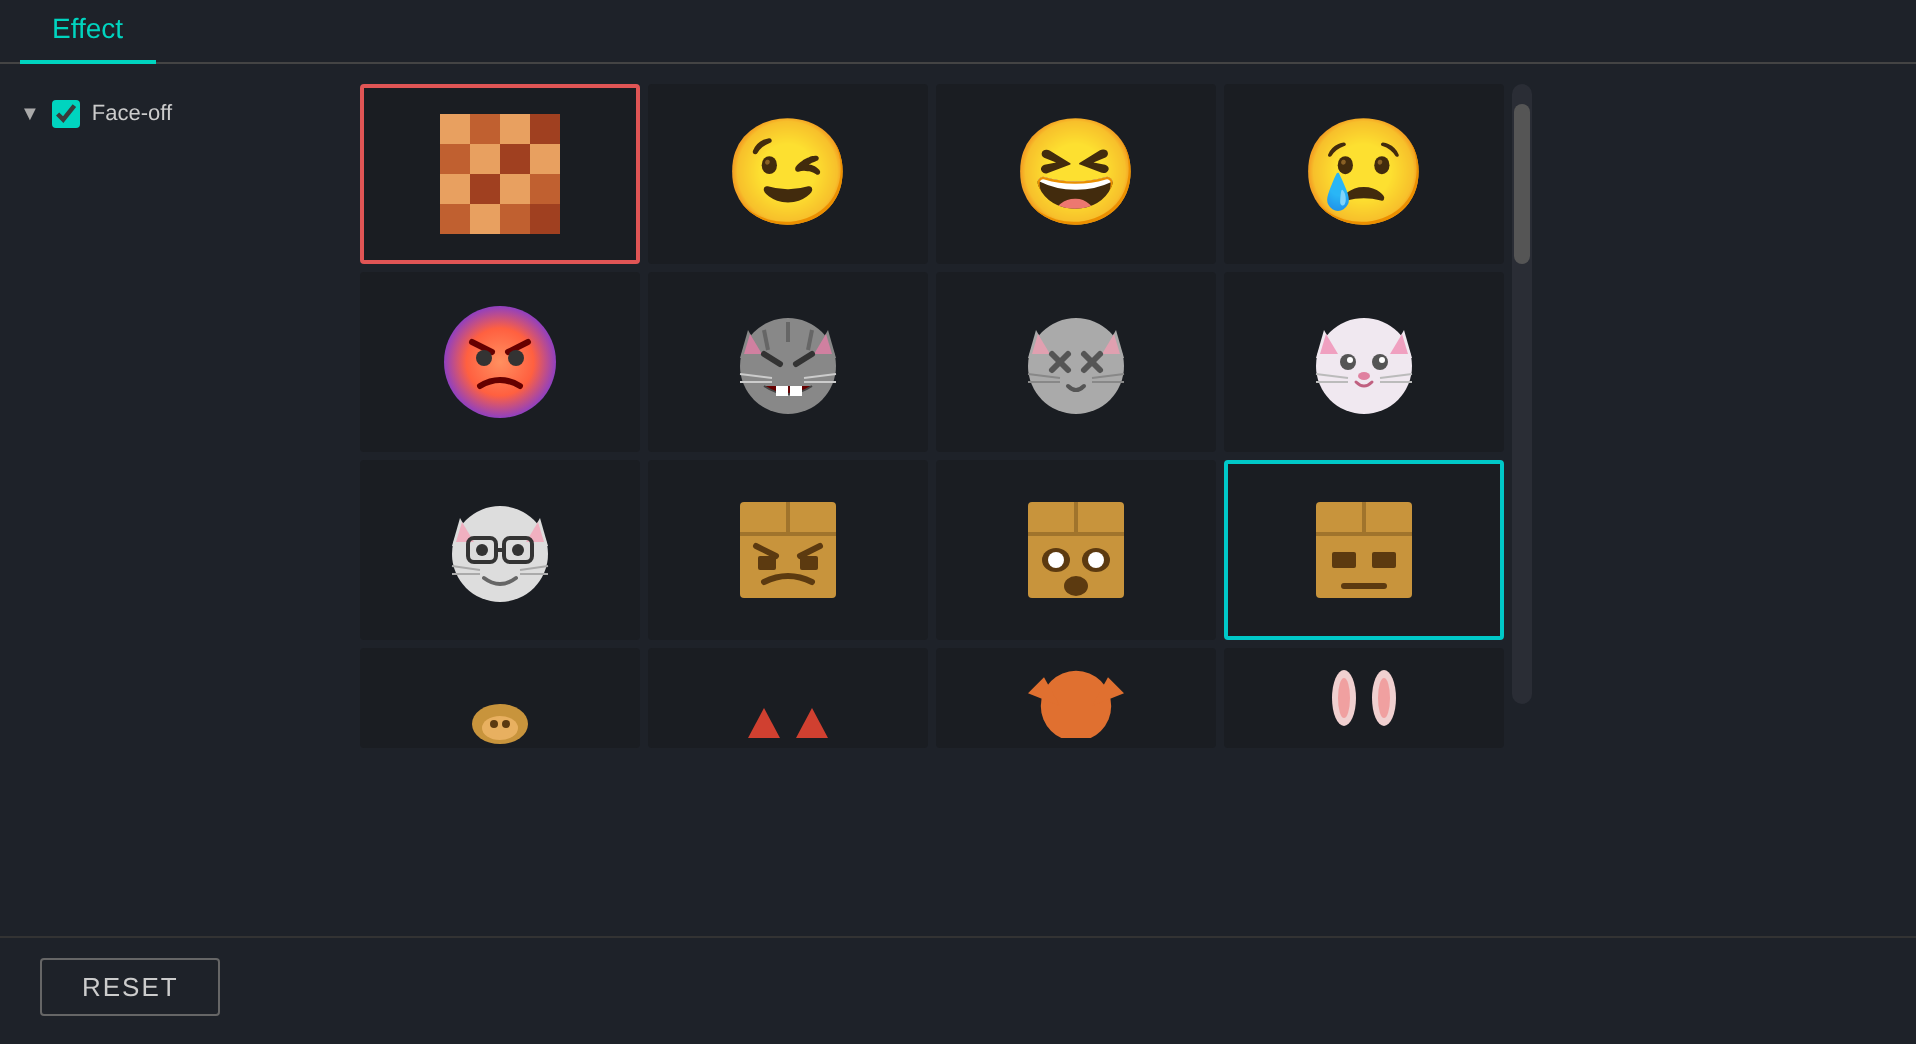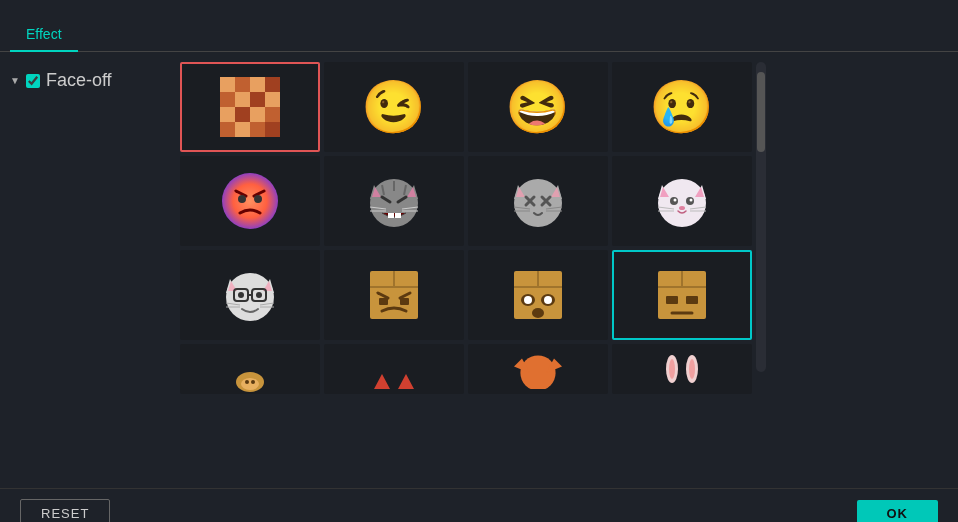"Effect" .tab-bar { height: 52px -> 32px }
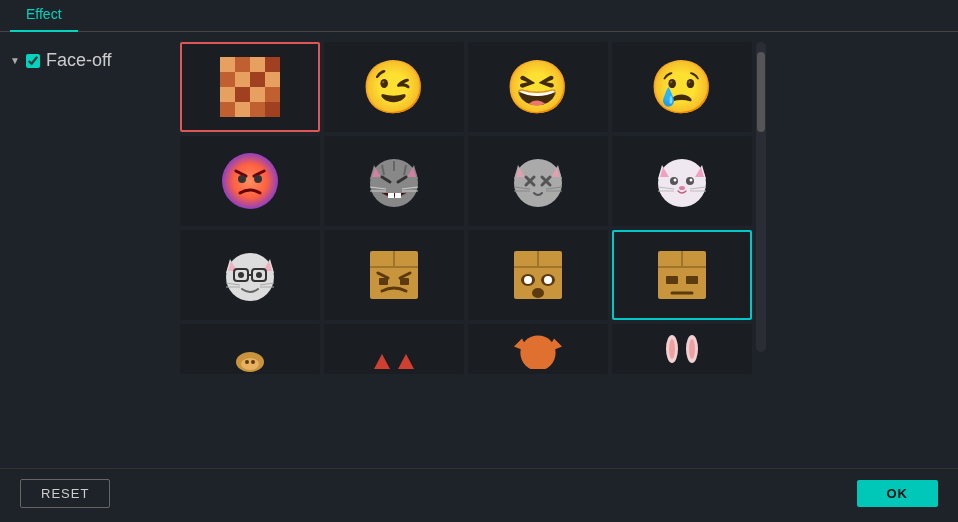"Face-off" .sidebar-label { font-size: 18px -> 11px }
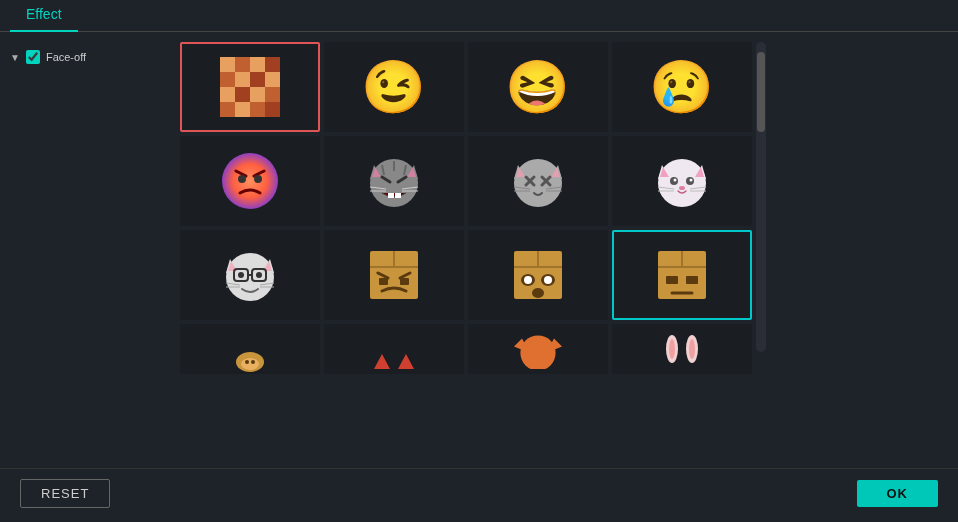"RESET" .bottom-bar { justify-content: space-between -> none }
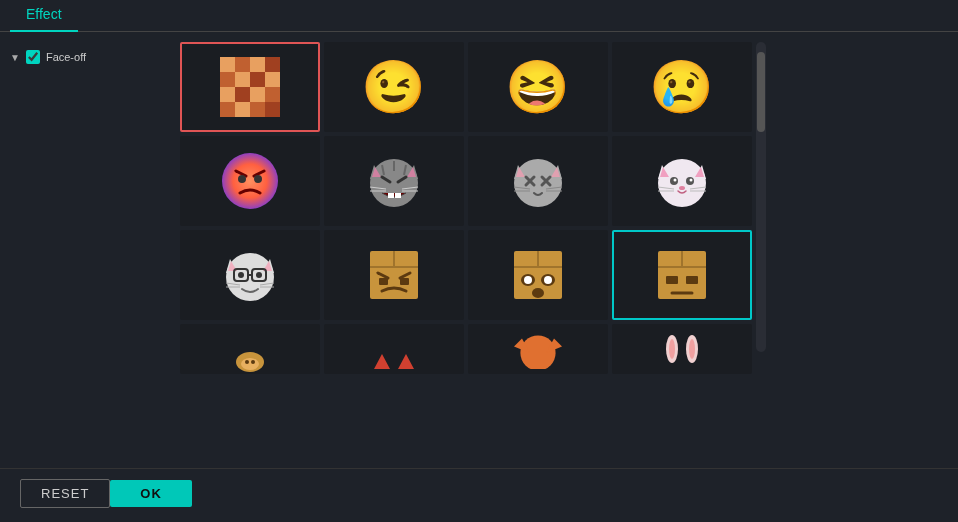"OK" button.btn-ok { html: <button>OK</button> -> none }
